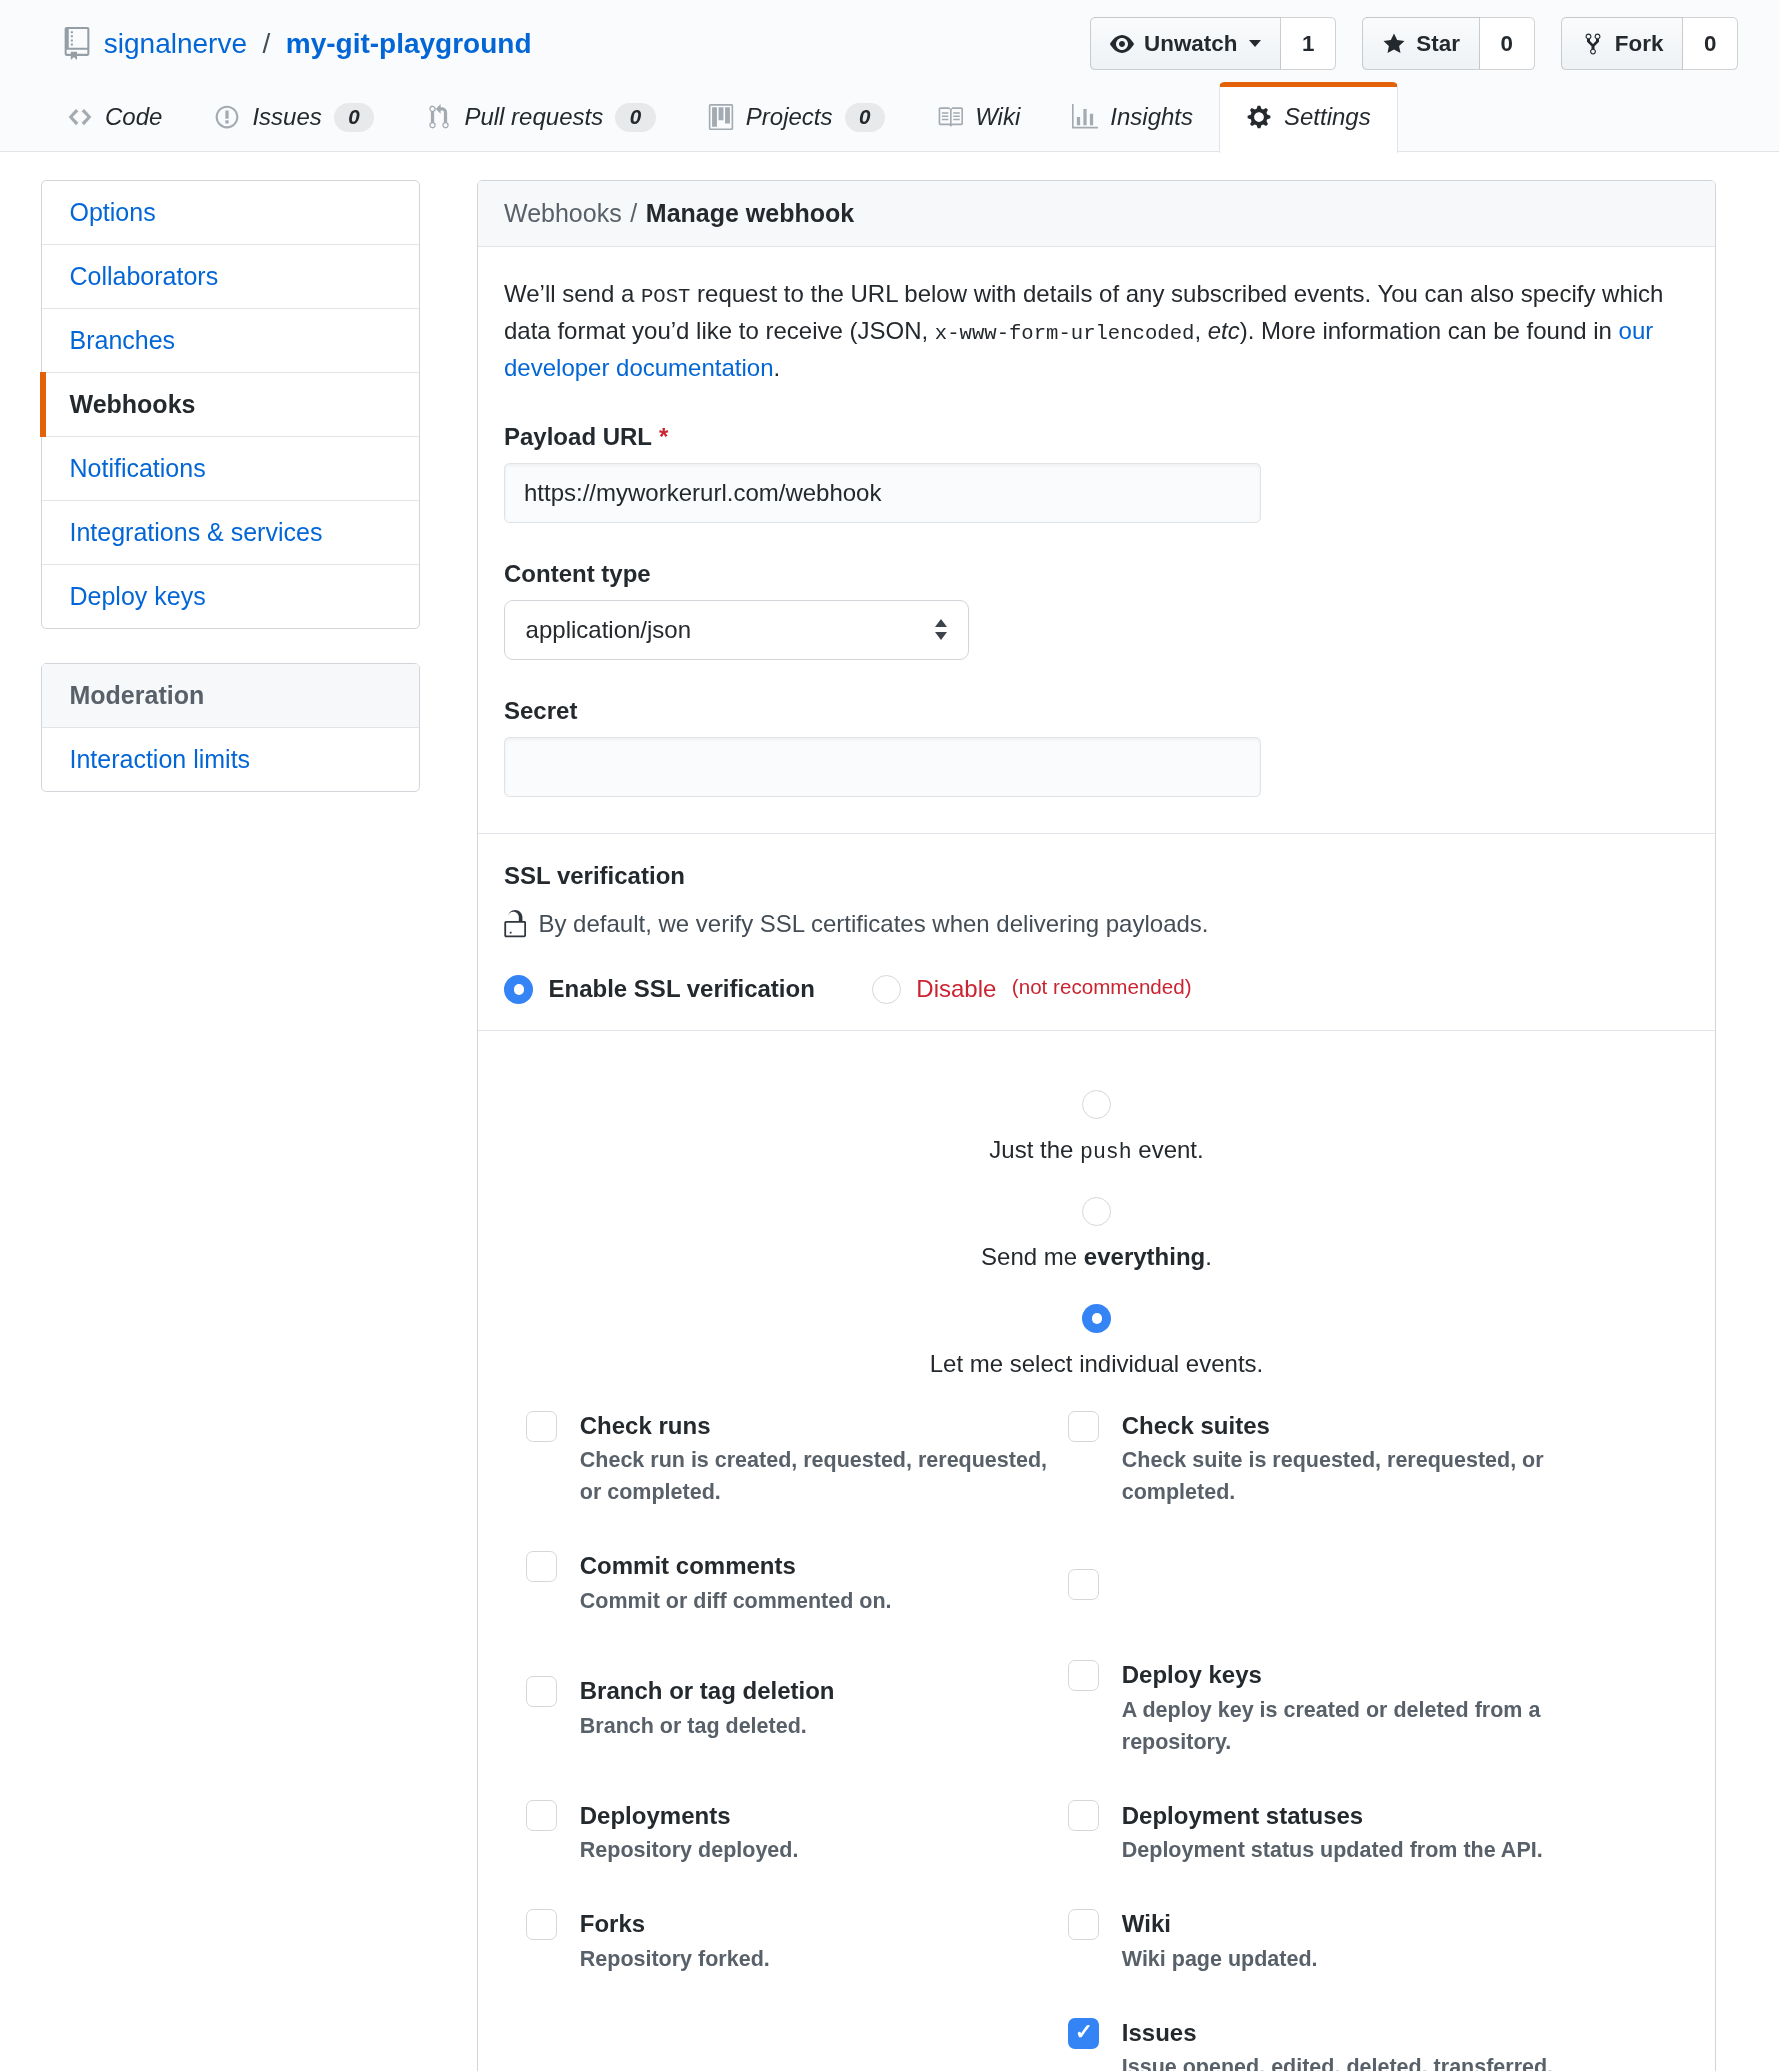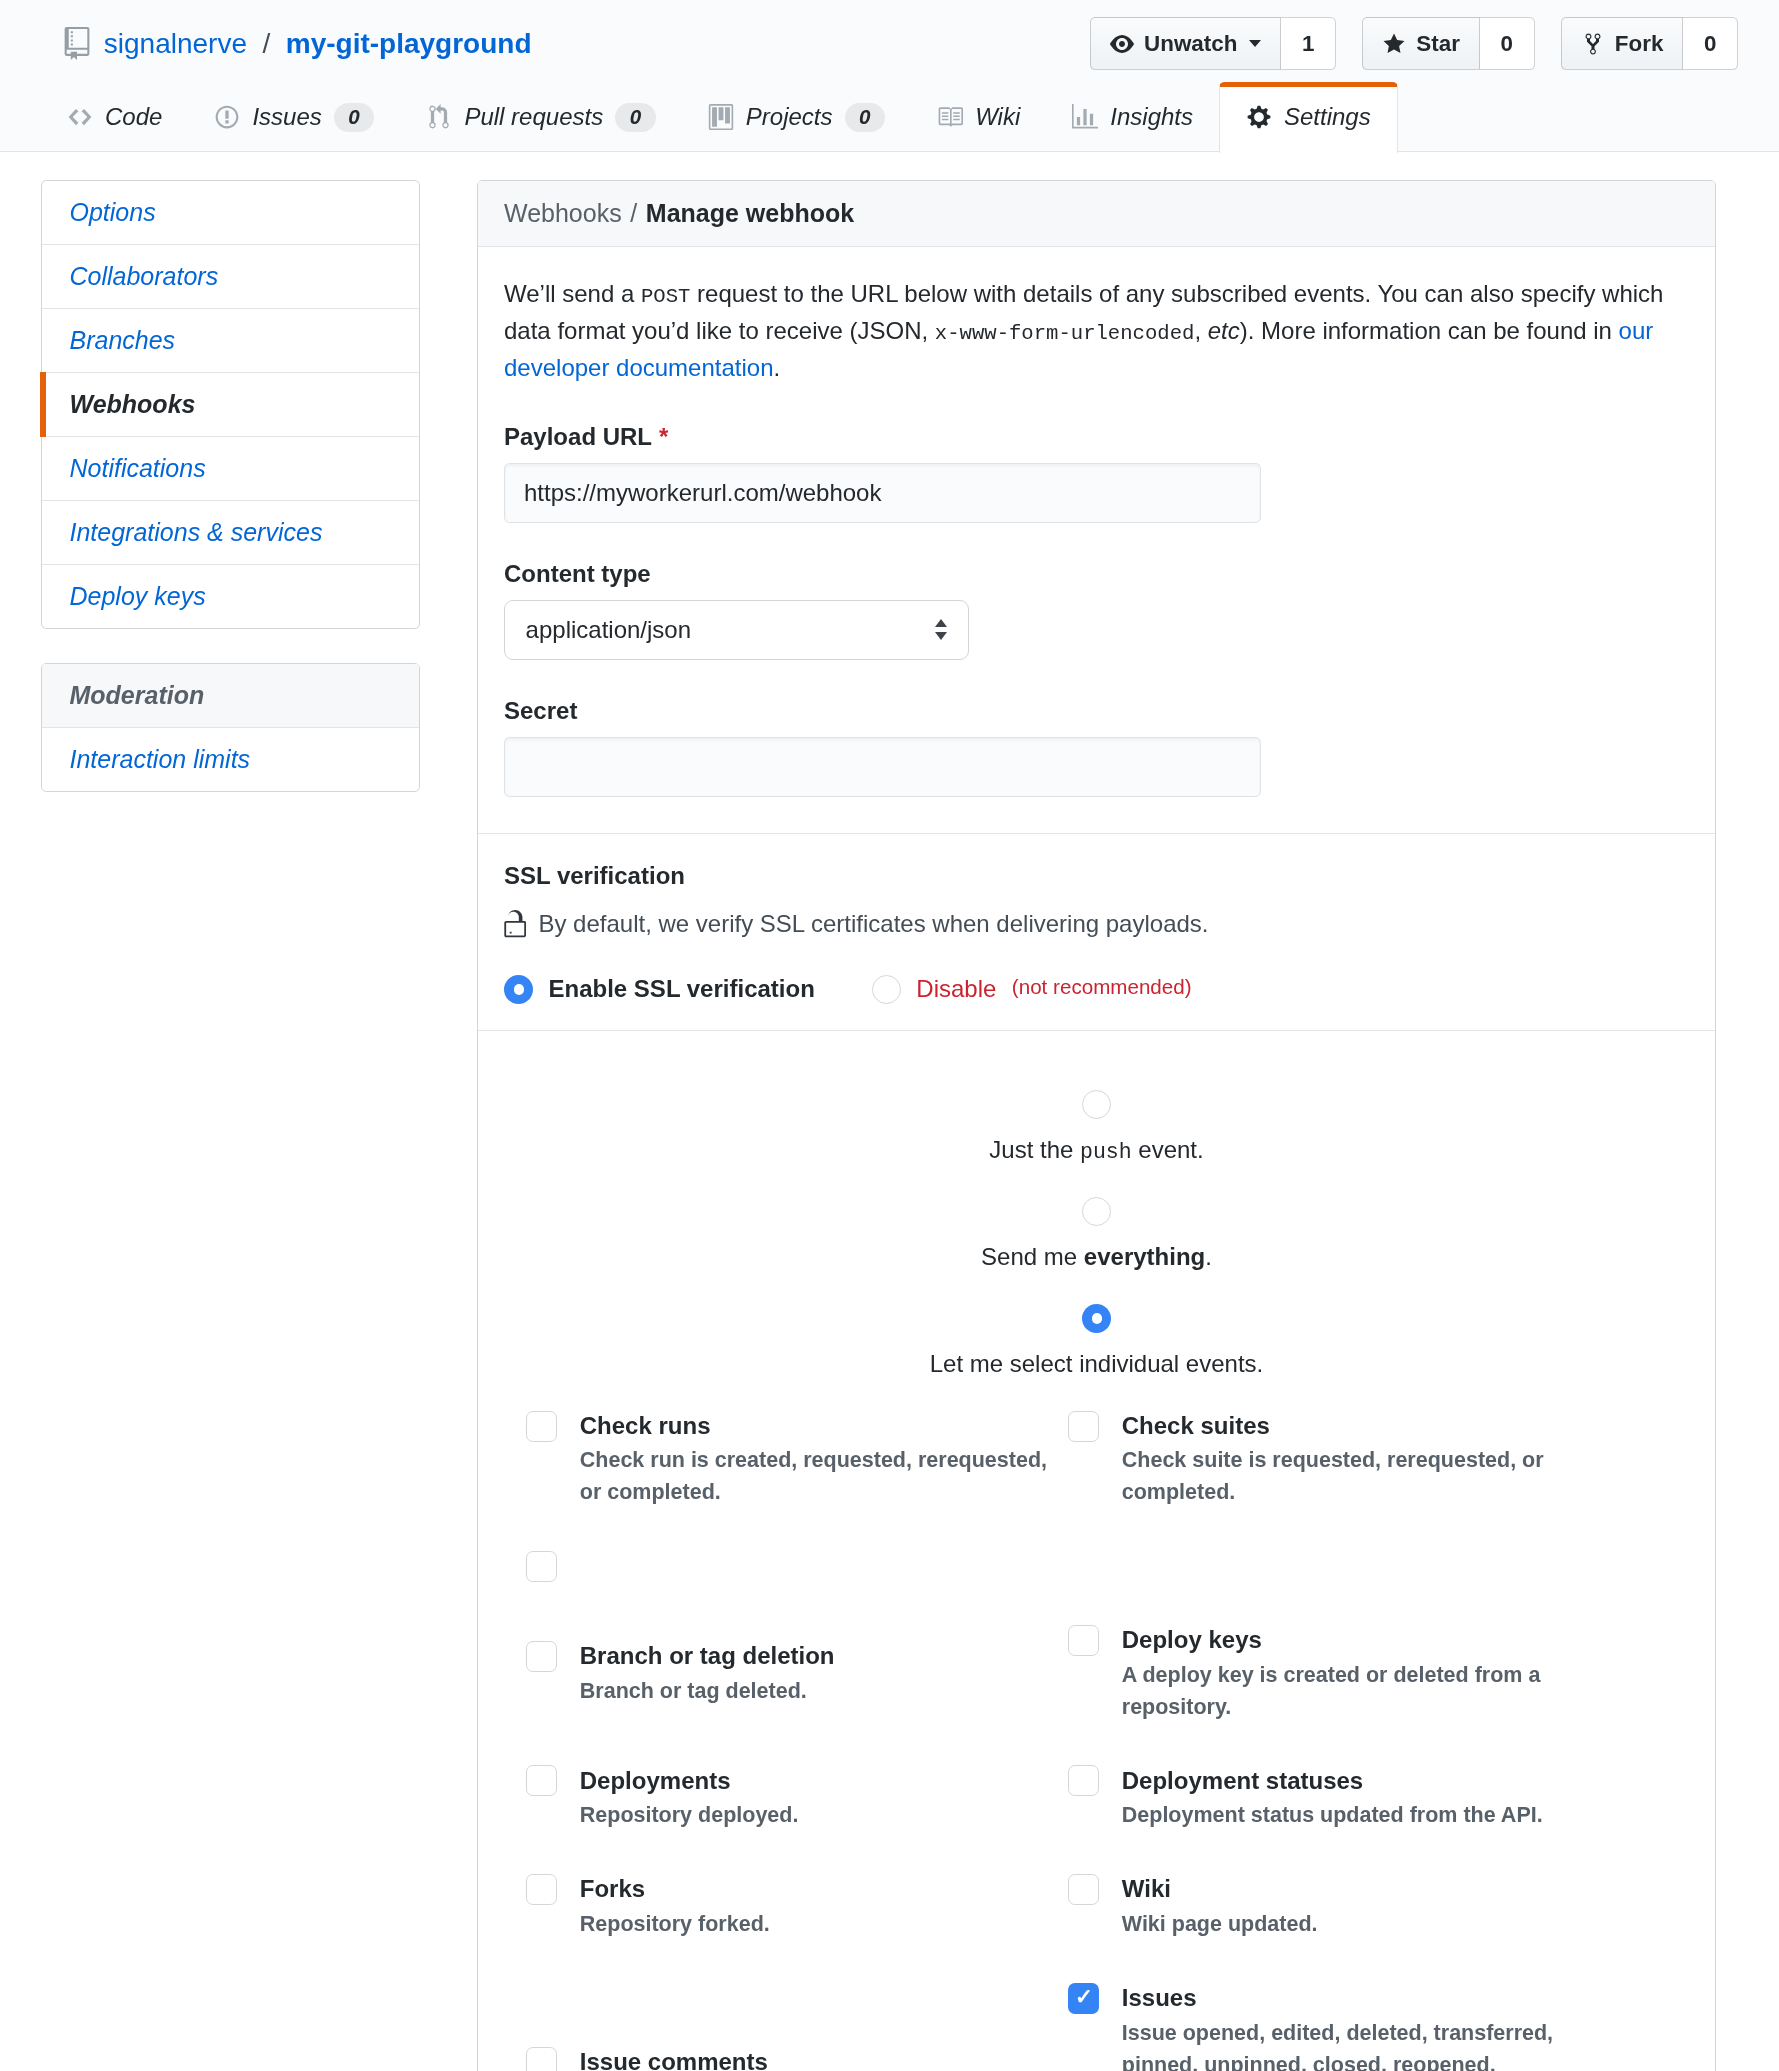"Options" aside { font-style: italic -> none }
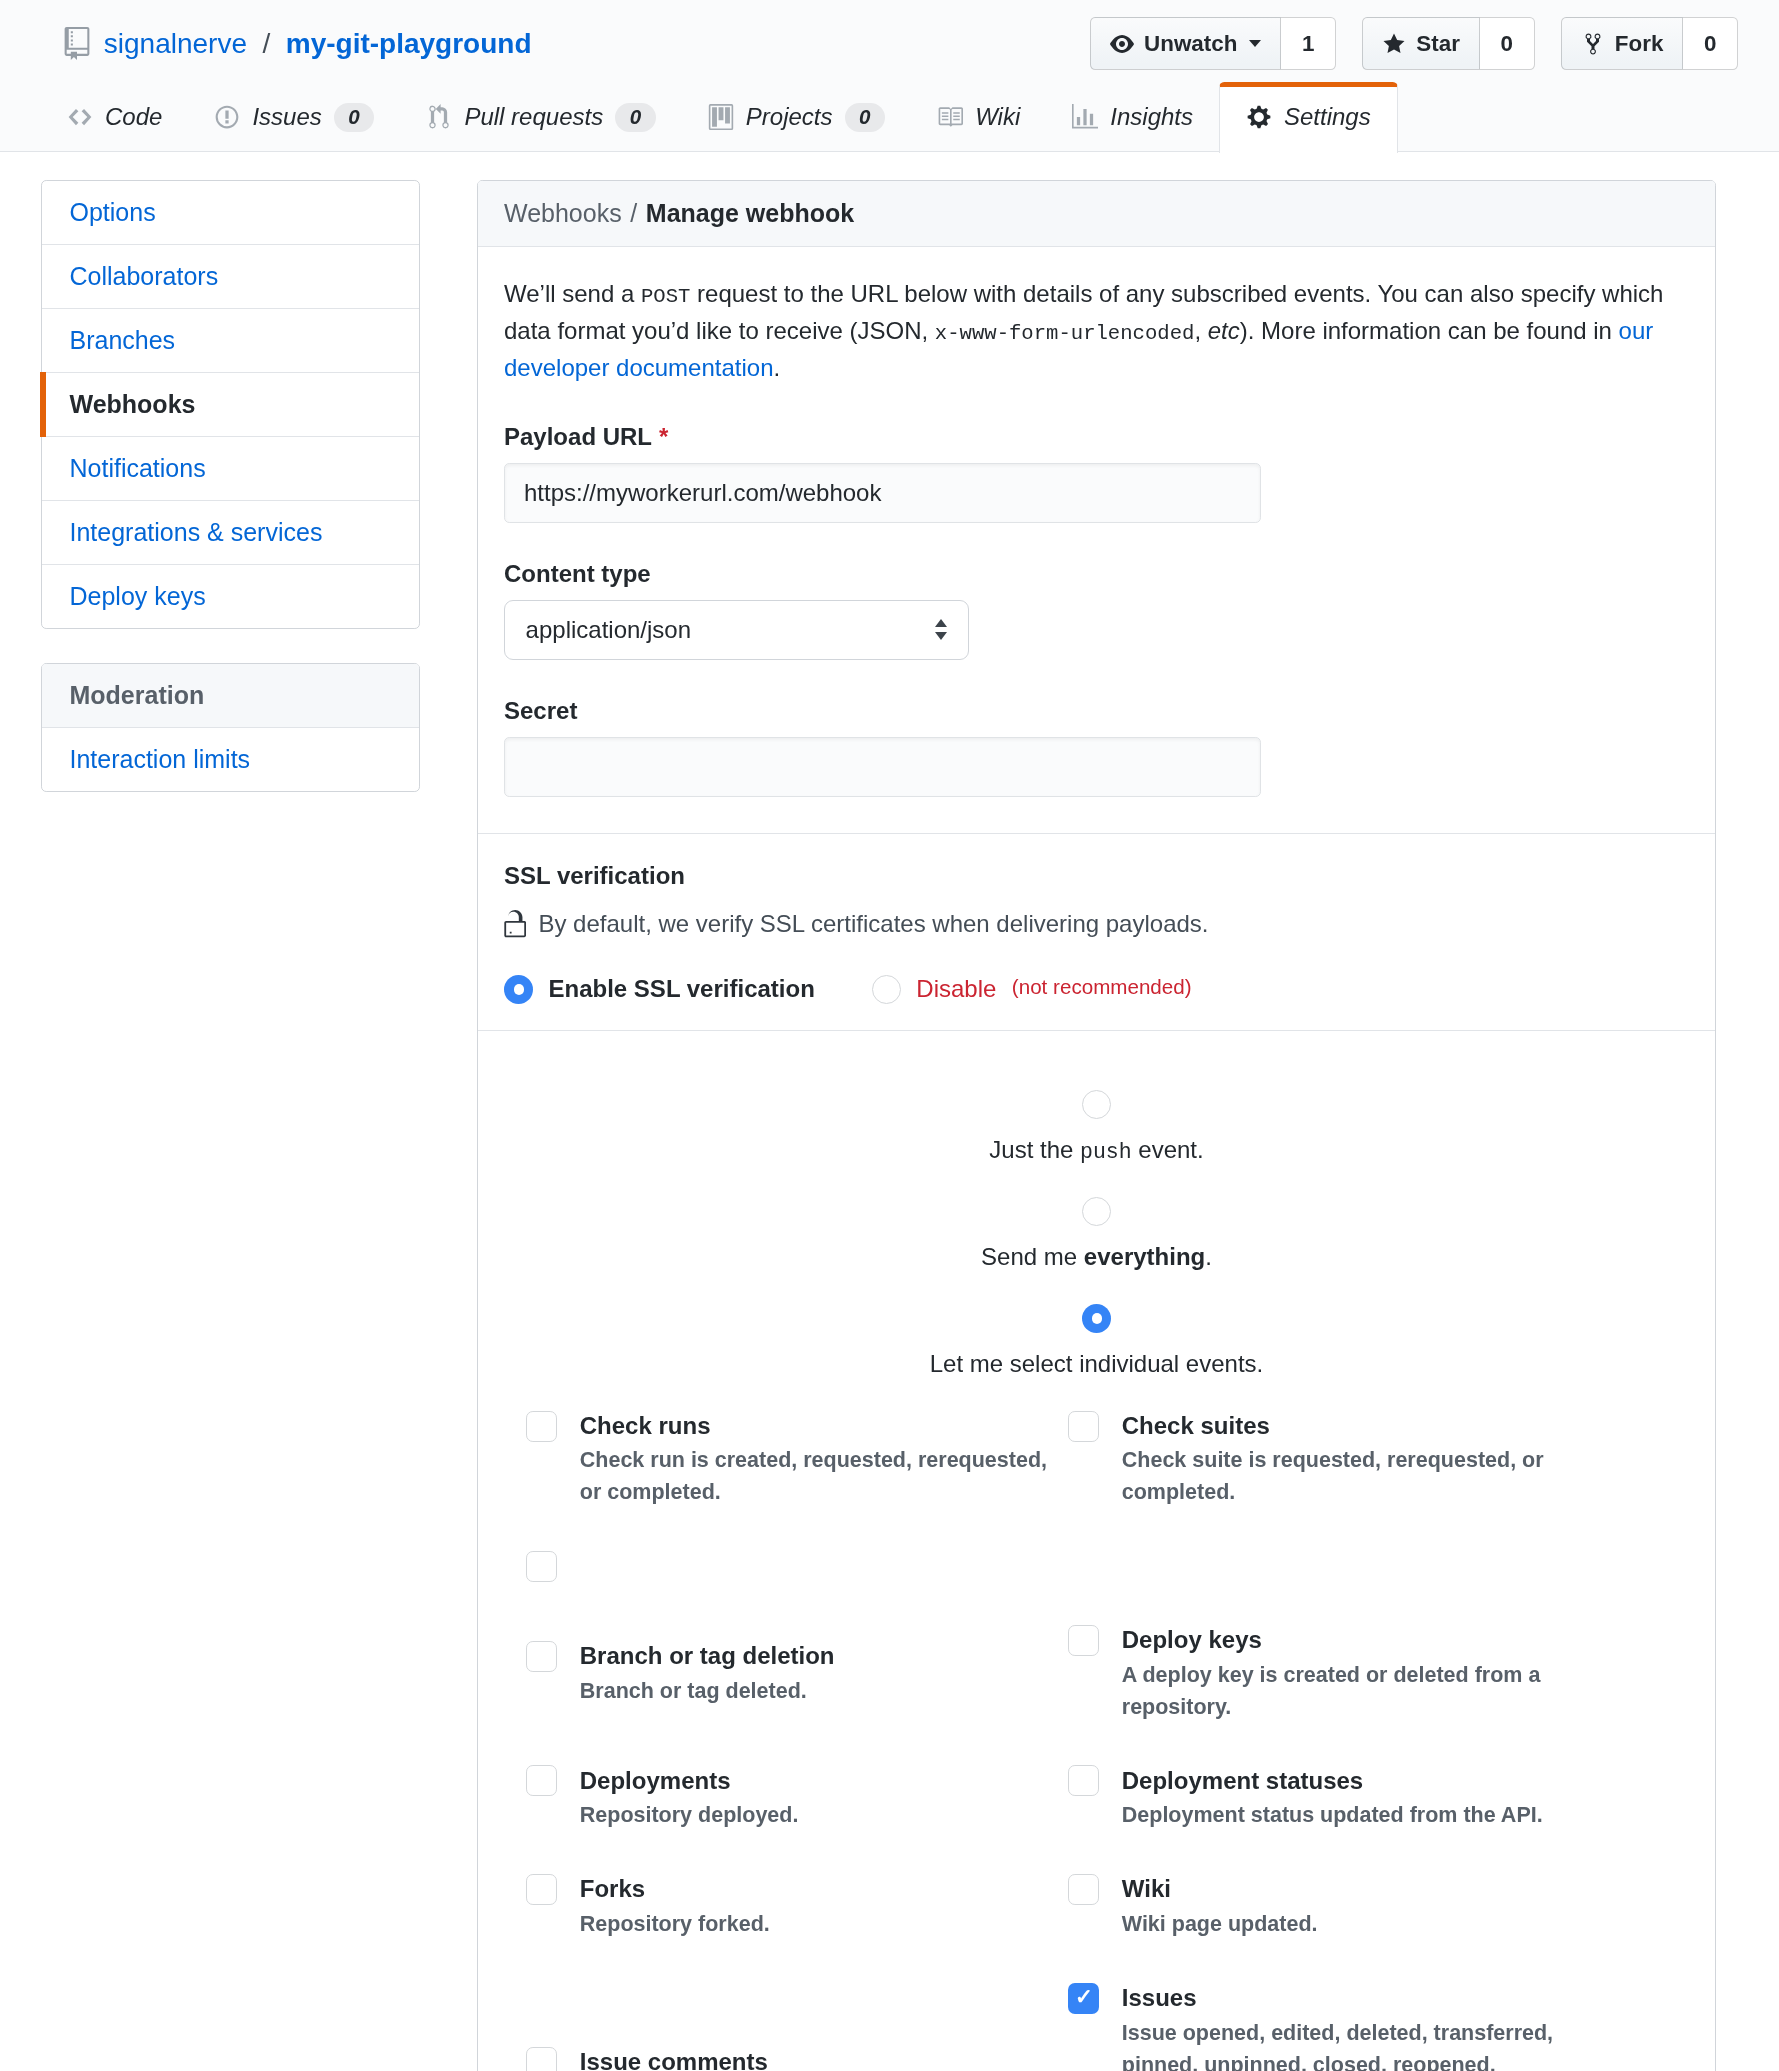"Commit comments" div.ev-cell { html: none -> <div> <span></span> <div> <label>Commit comments</label> <div>Commit or diff commented on.</div> </div> </div> }
